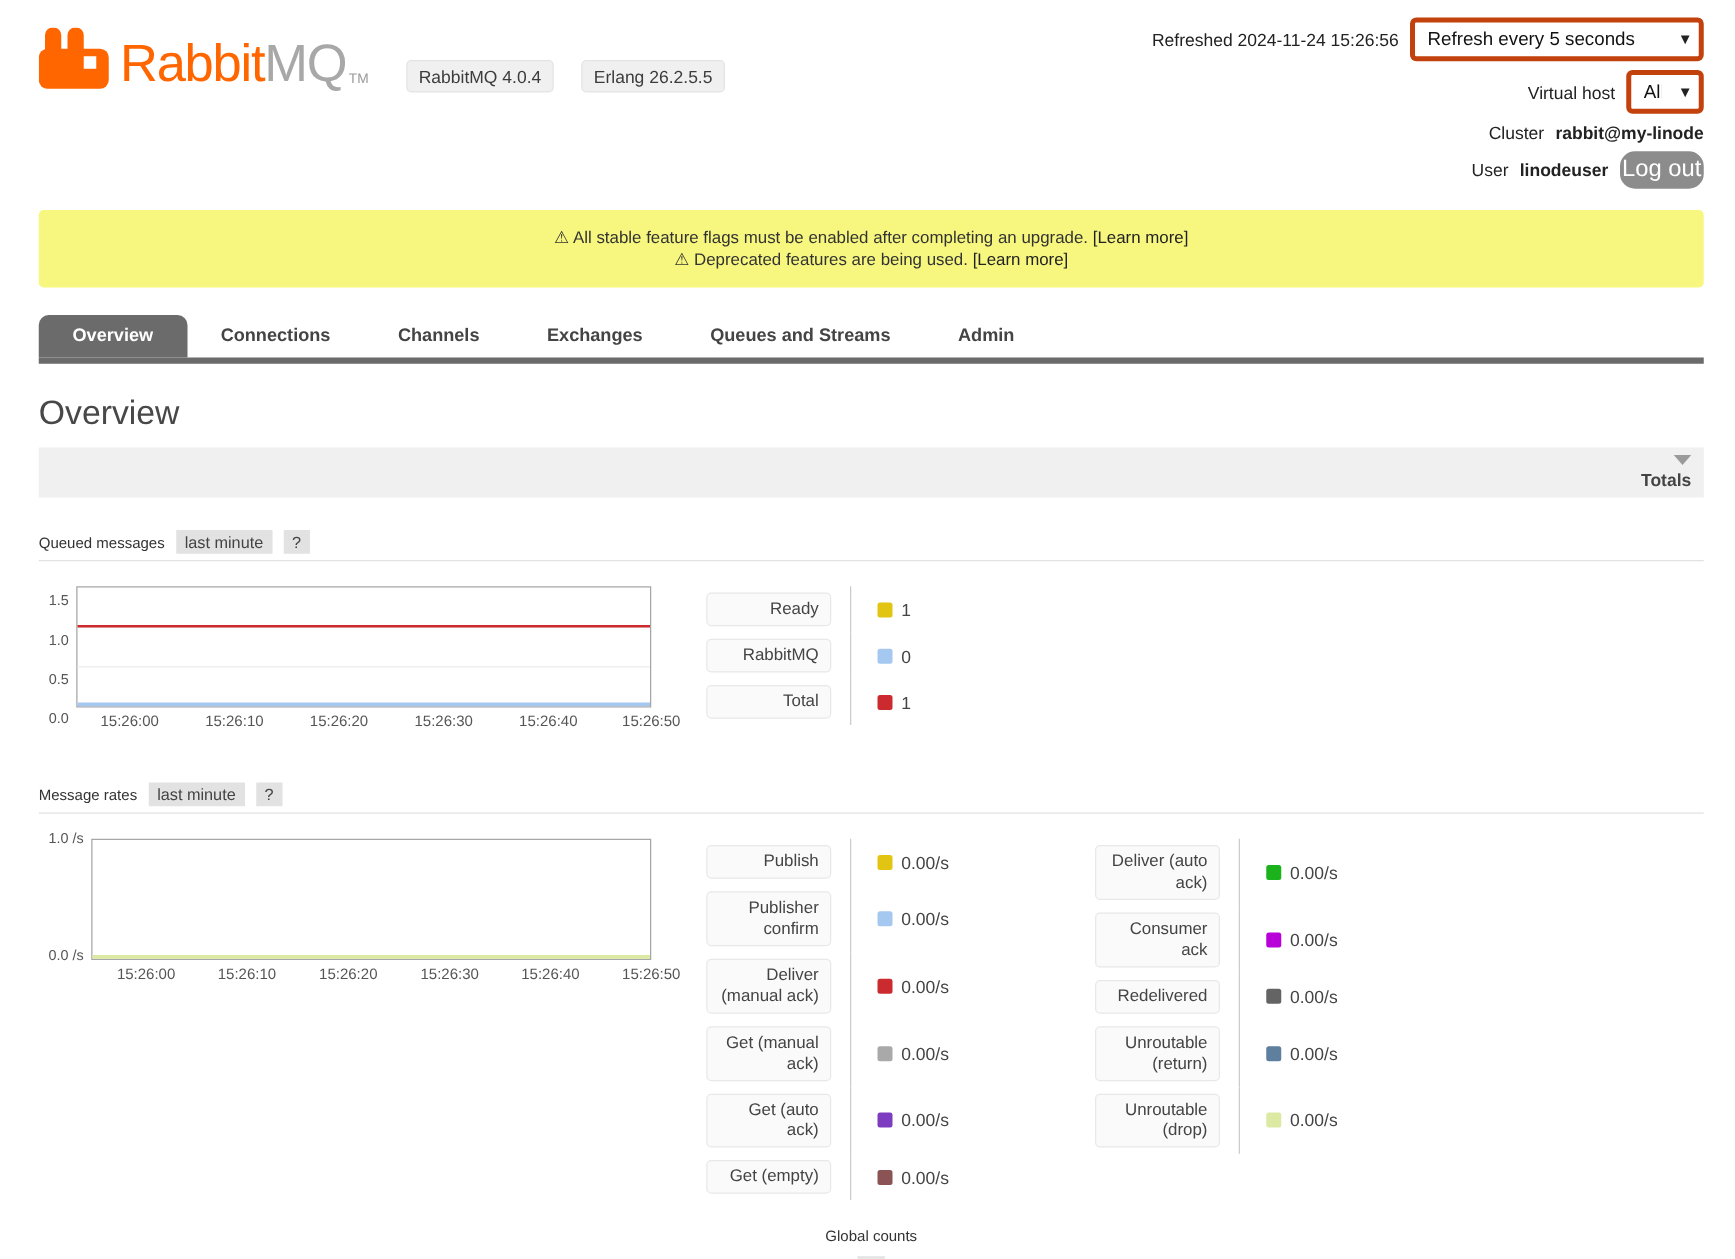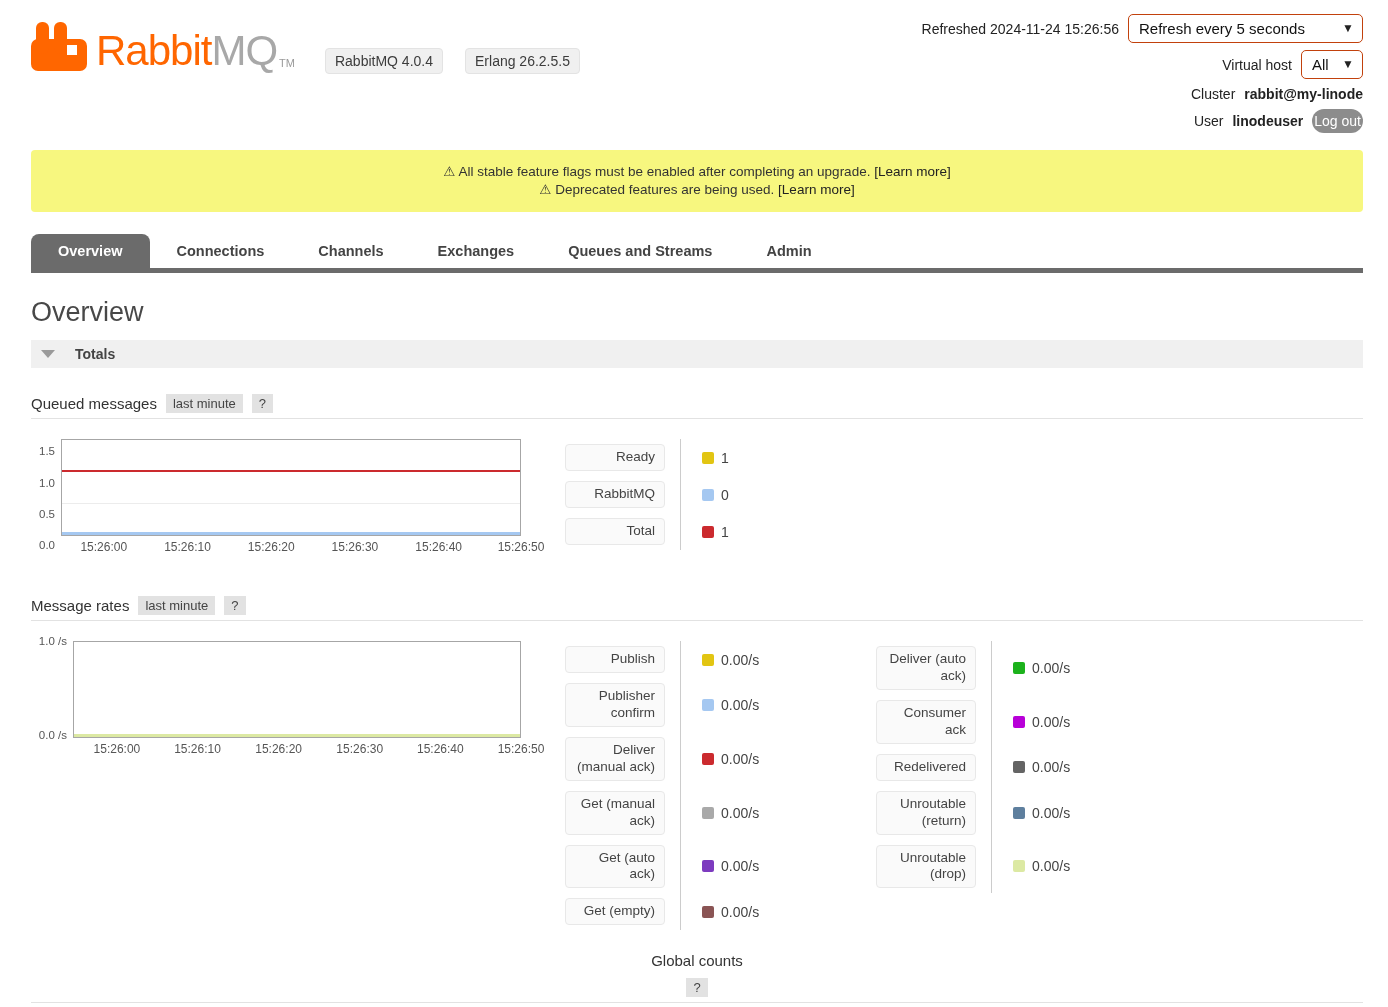"Refresh every 5 seconds" .selwrap select { border: 1px solid #c2410c -> 4px solid #c2410c }
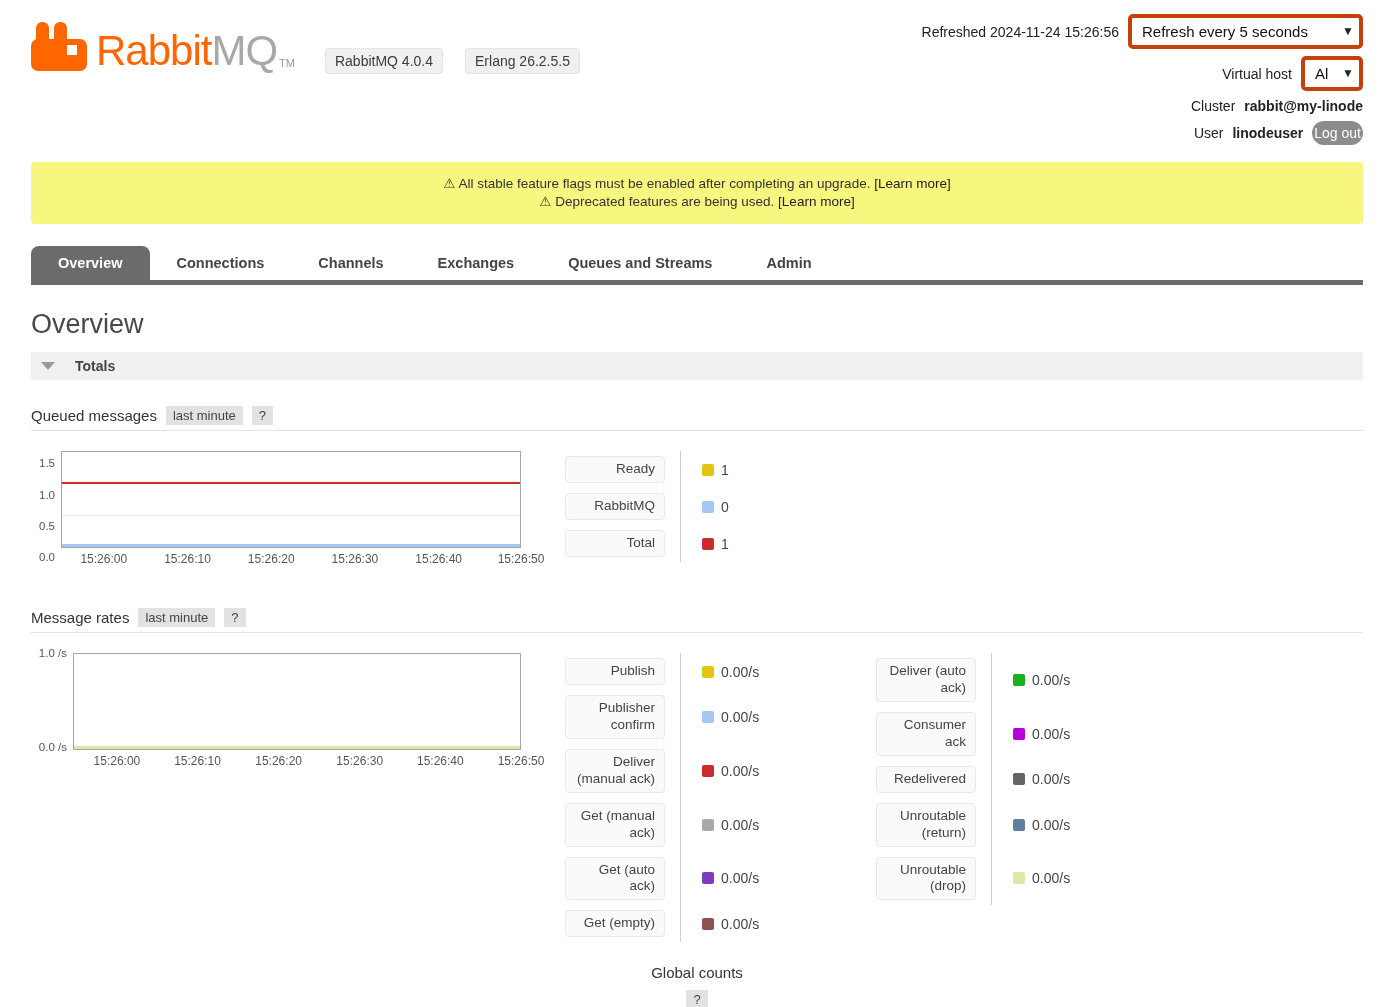"Log out" .logout-btn { font-size: 14px -> 19px }
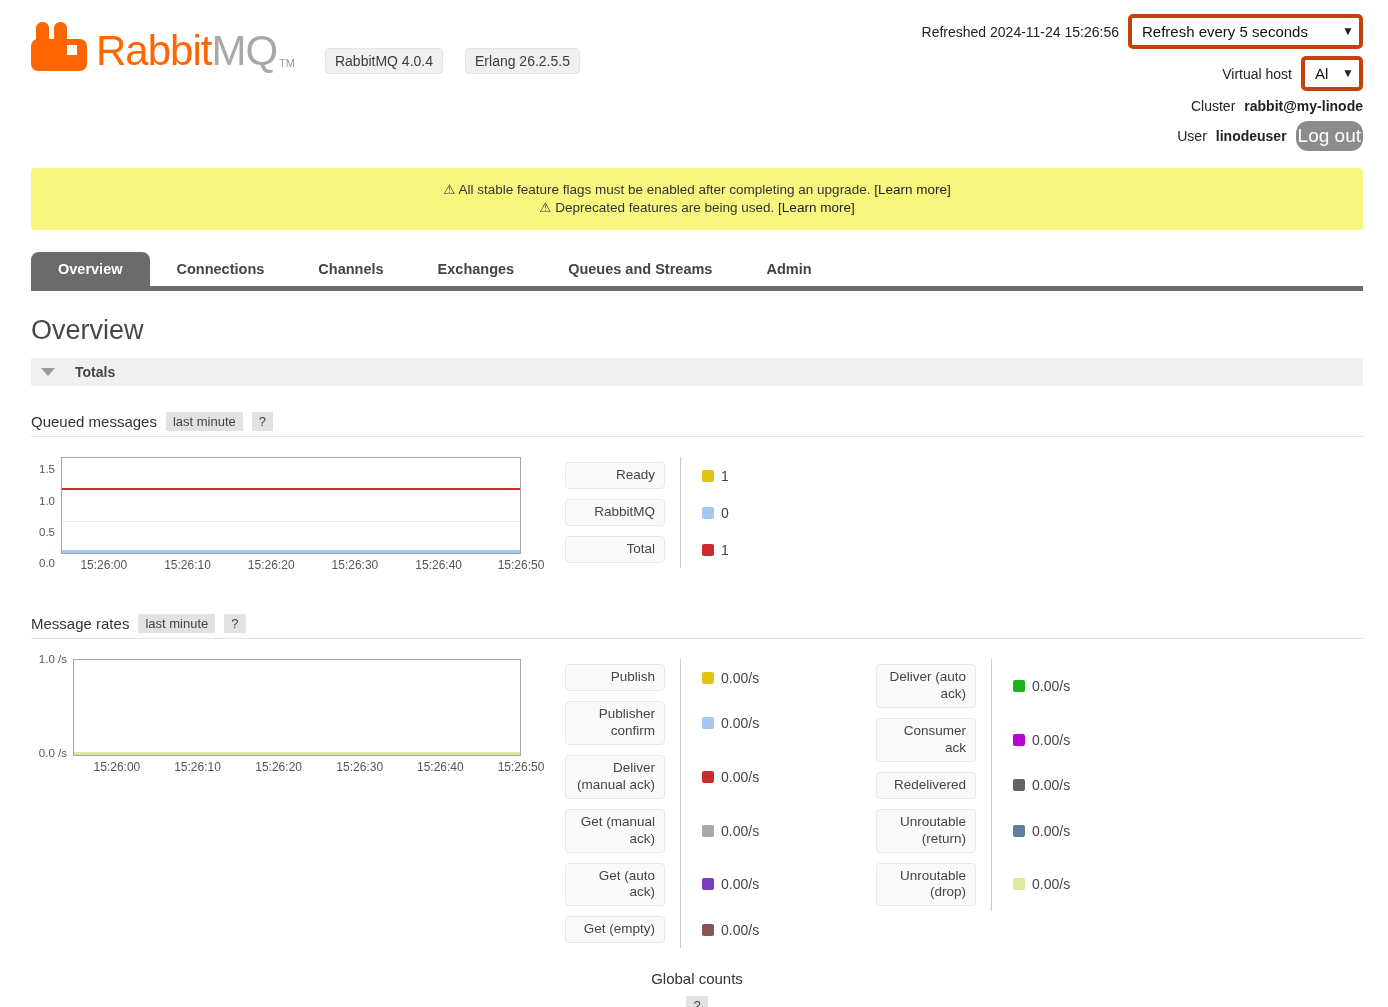"Totals" .totals-bar { align-items: center -> flex-end; flex-direction: none -> column; gap: 20px -> 4px }
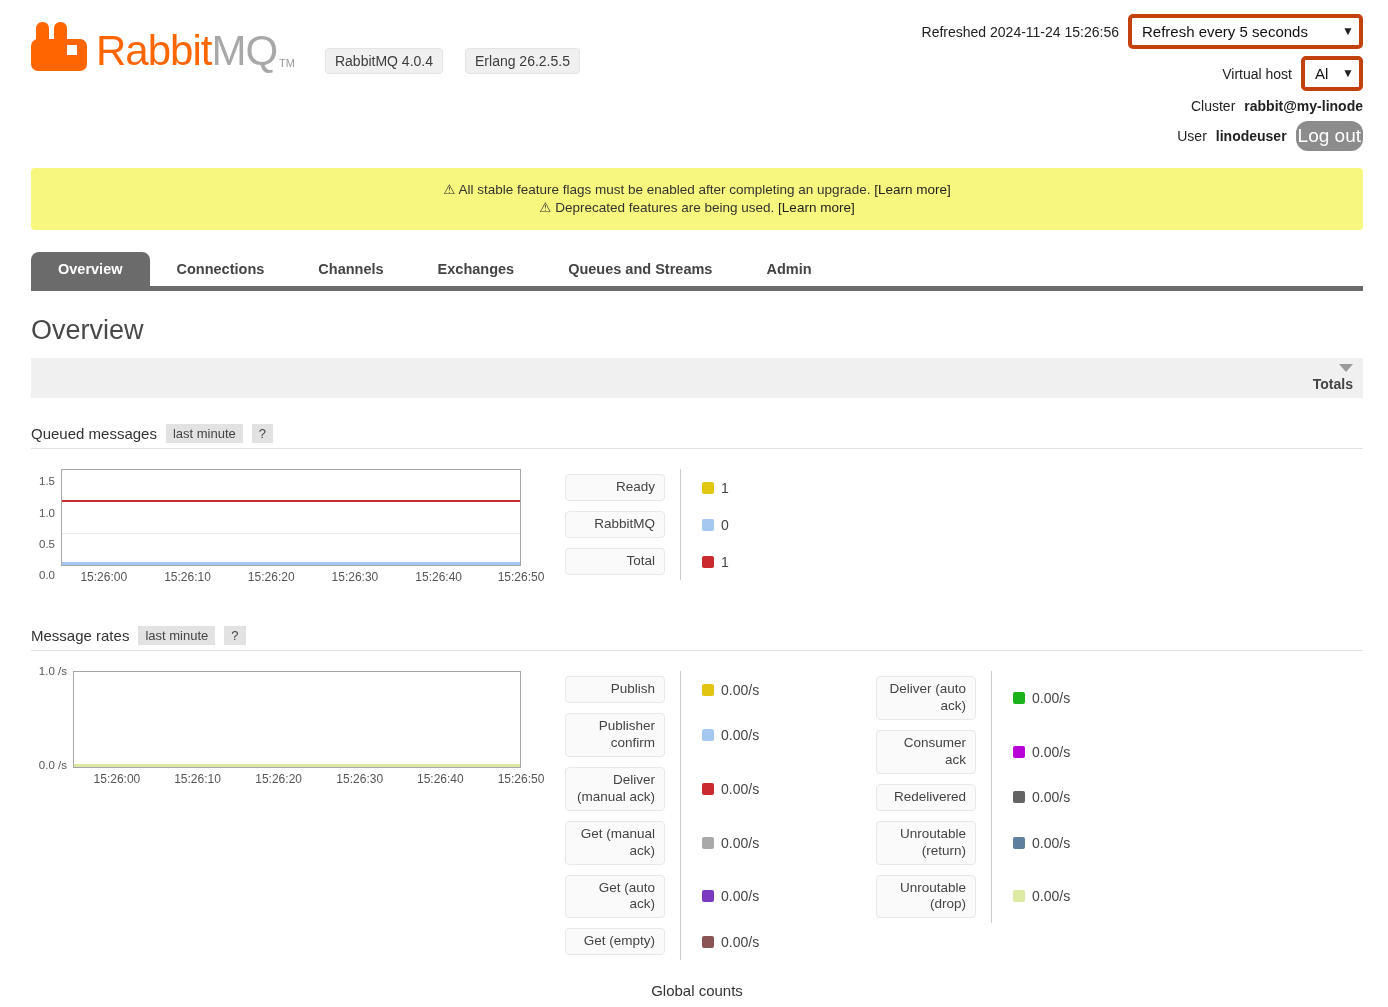"Queued messages" .section-title { font-size: 15px -> 12px }
